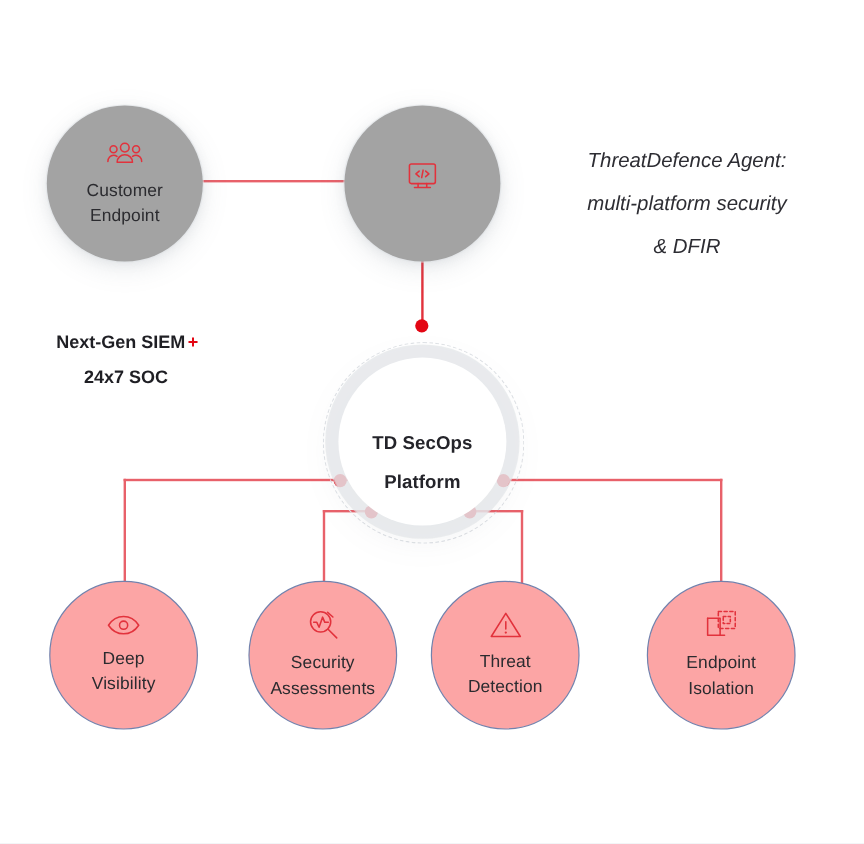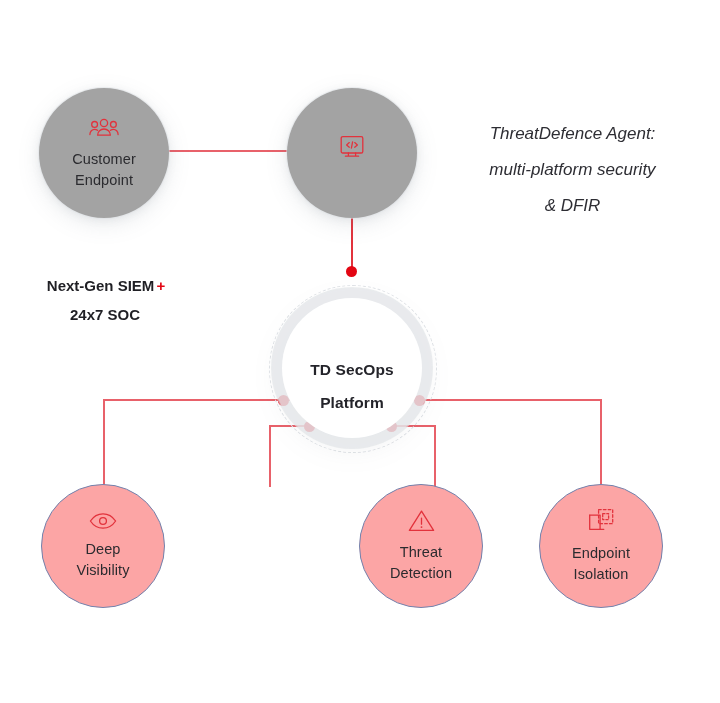"Security" div.out-node { html: none -> <div> <span> <svg> <circle></circle> <path></path> <path></path> <path></path> </svg> </span> <span>Security Assessments</span> </div> }
